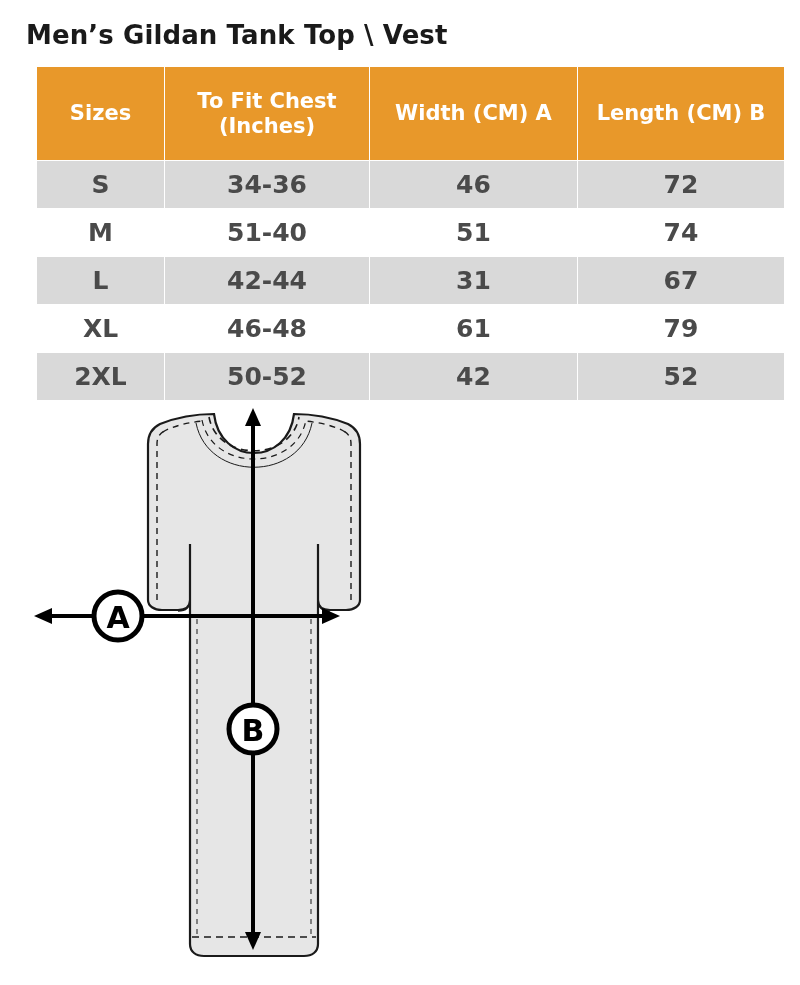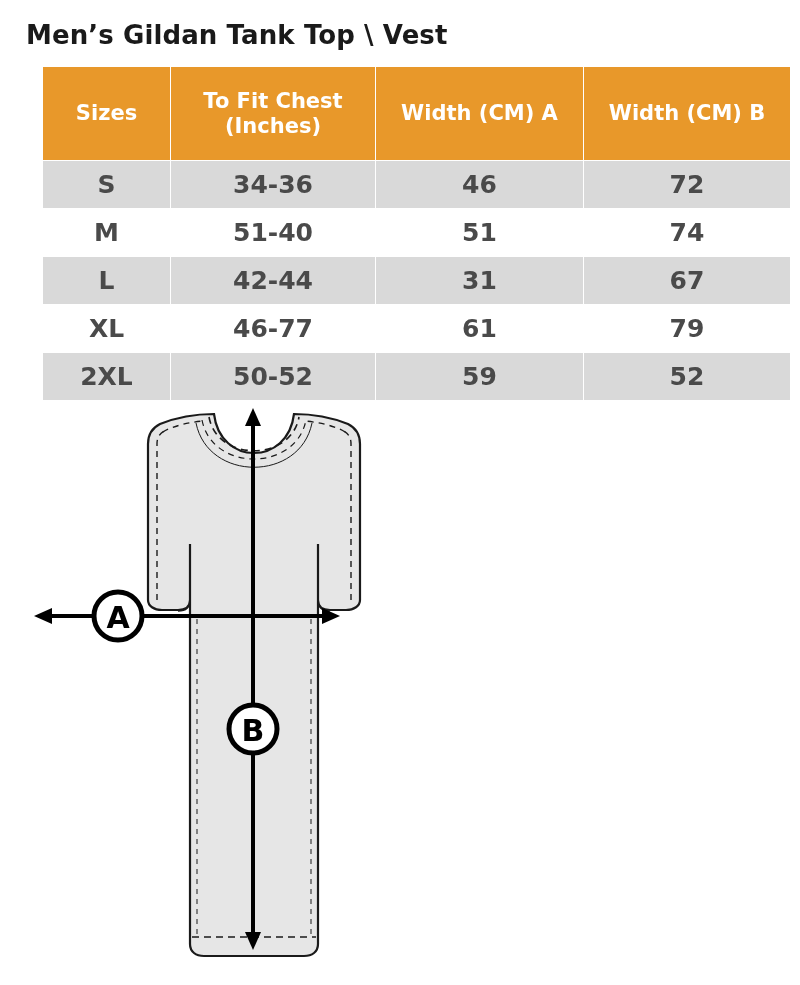"Sizes" table.size-table { left: 42px -> 36px }
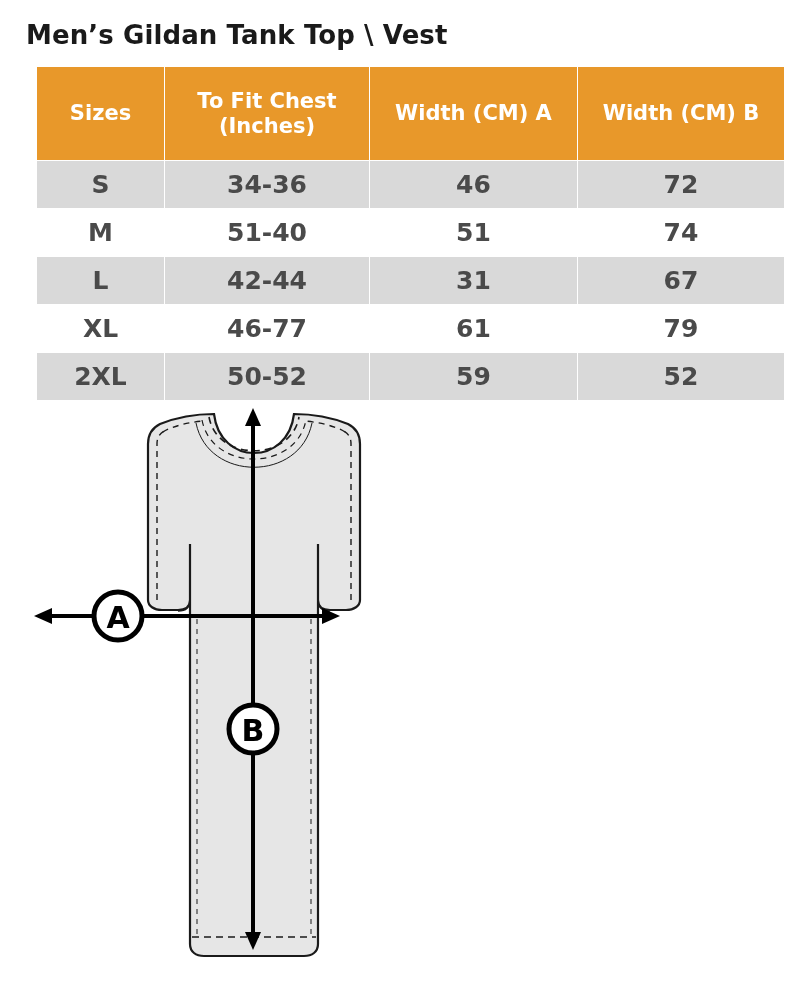"Width (CM) B" th.col-length { text: Width -> Length }
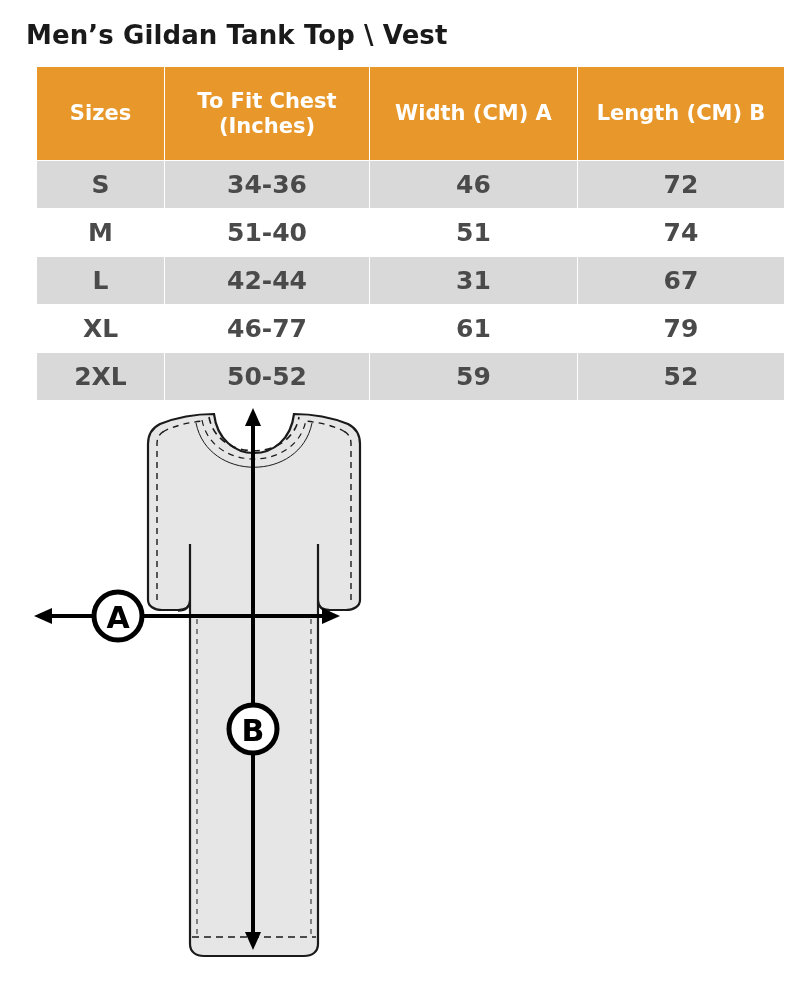"46-77" td { text: 46-77 -> 46-48 }
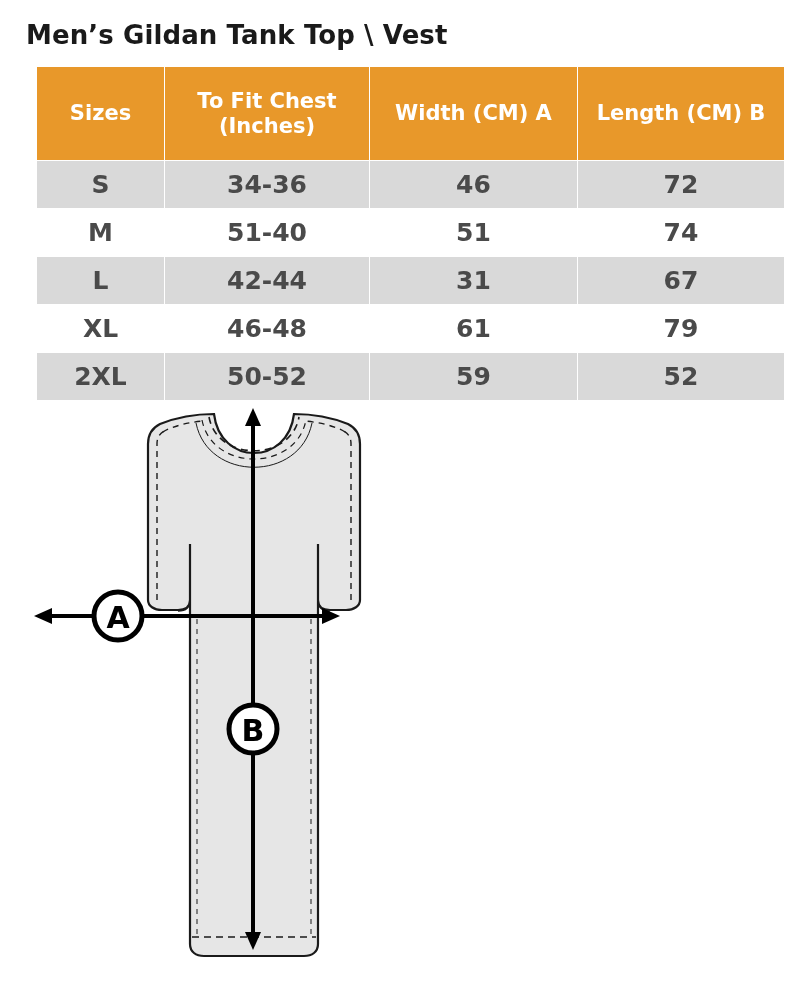"59" td { text: 59 -> 42 }
